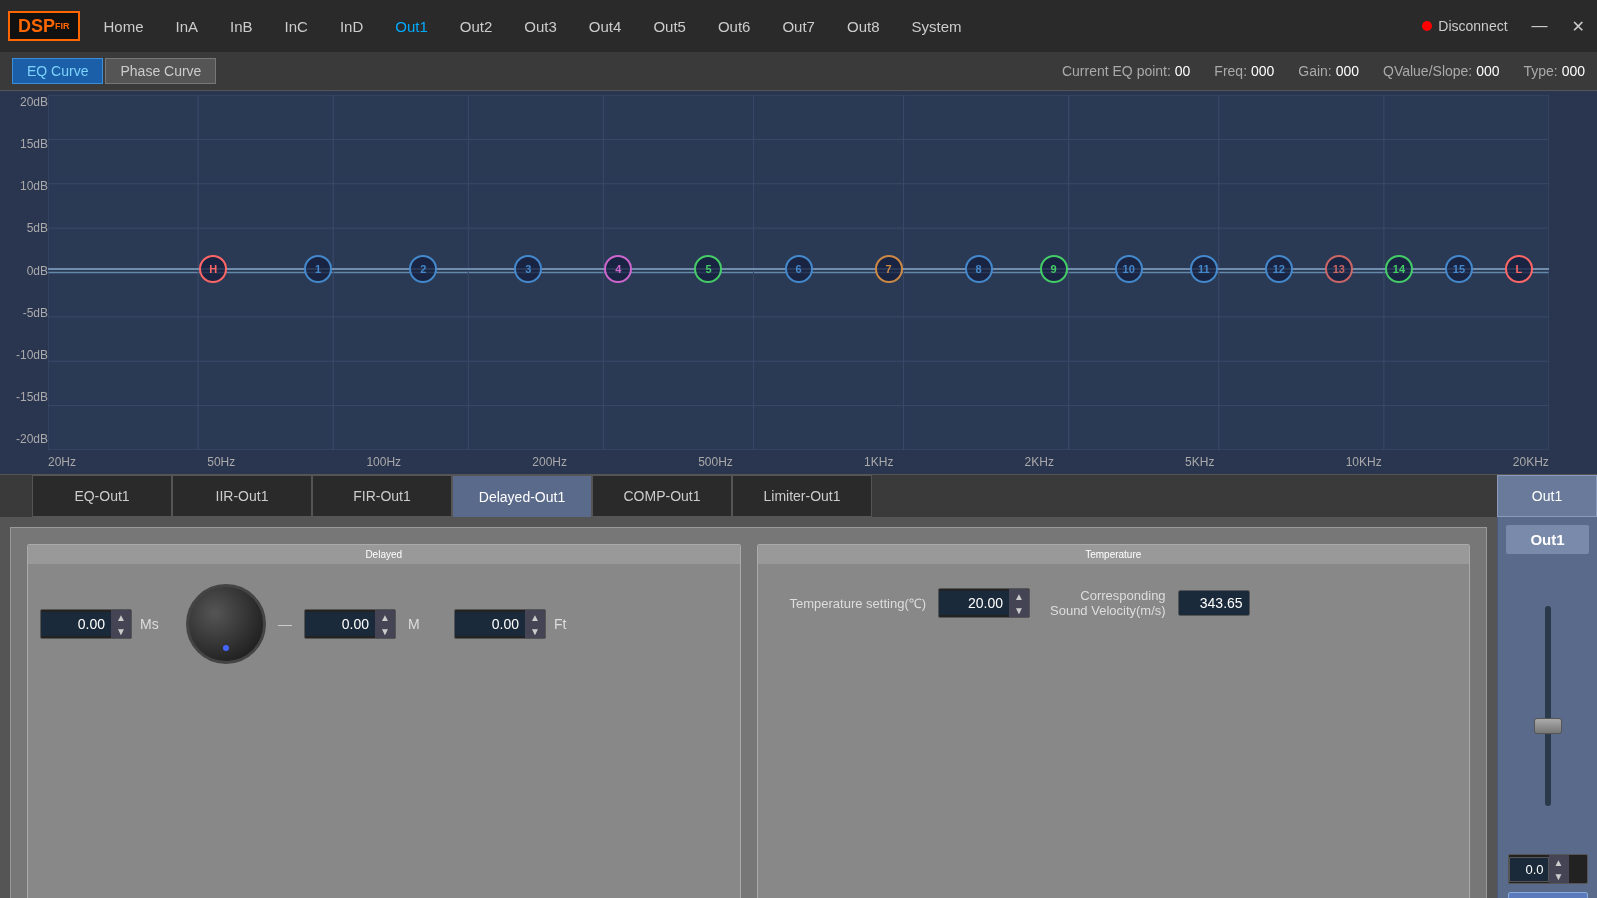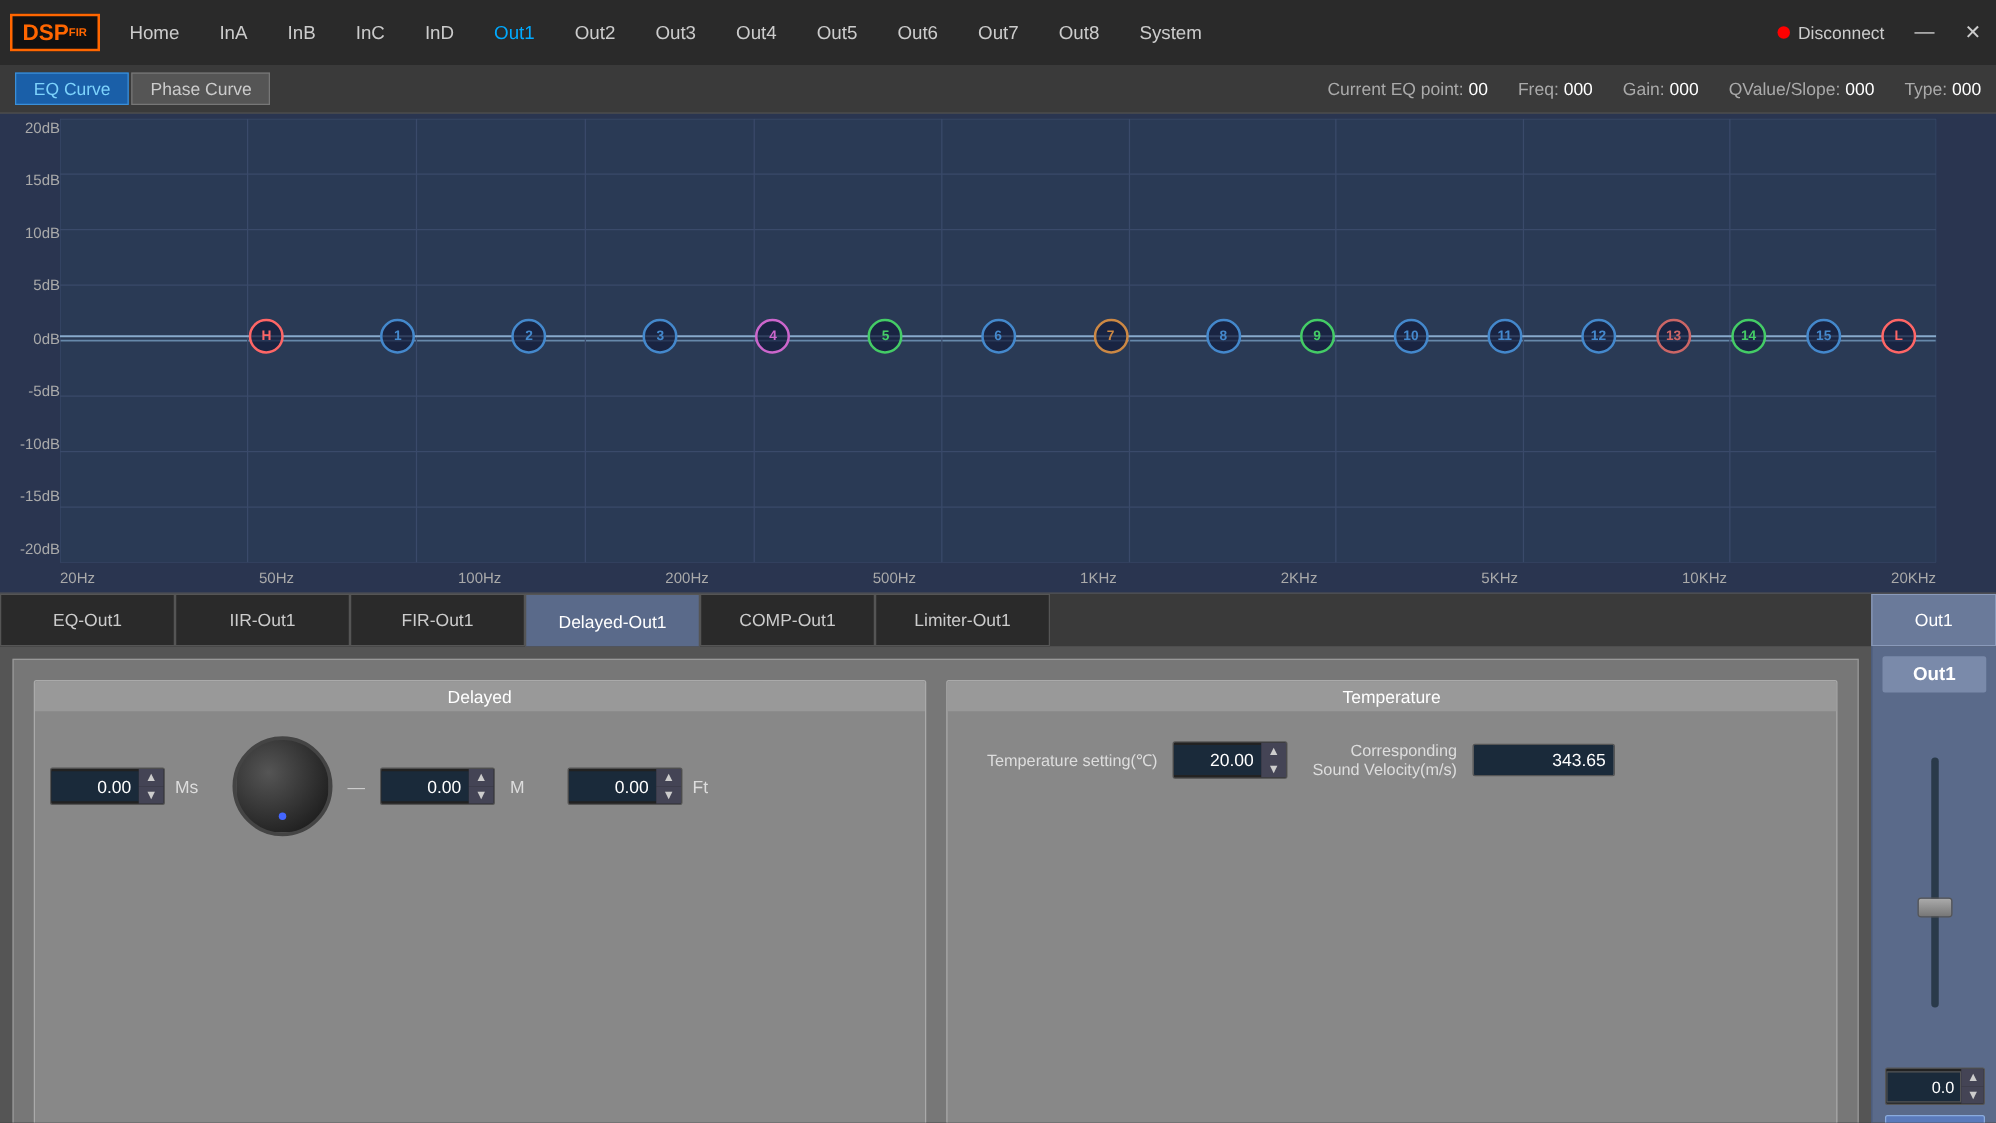"EQ-Out1" #bottom-tabs { margin-left: none -> 32px }
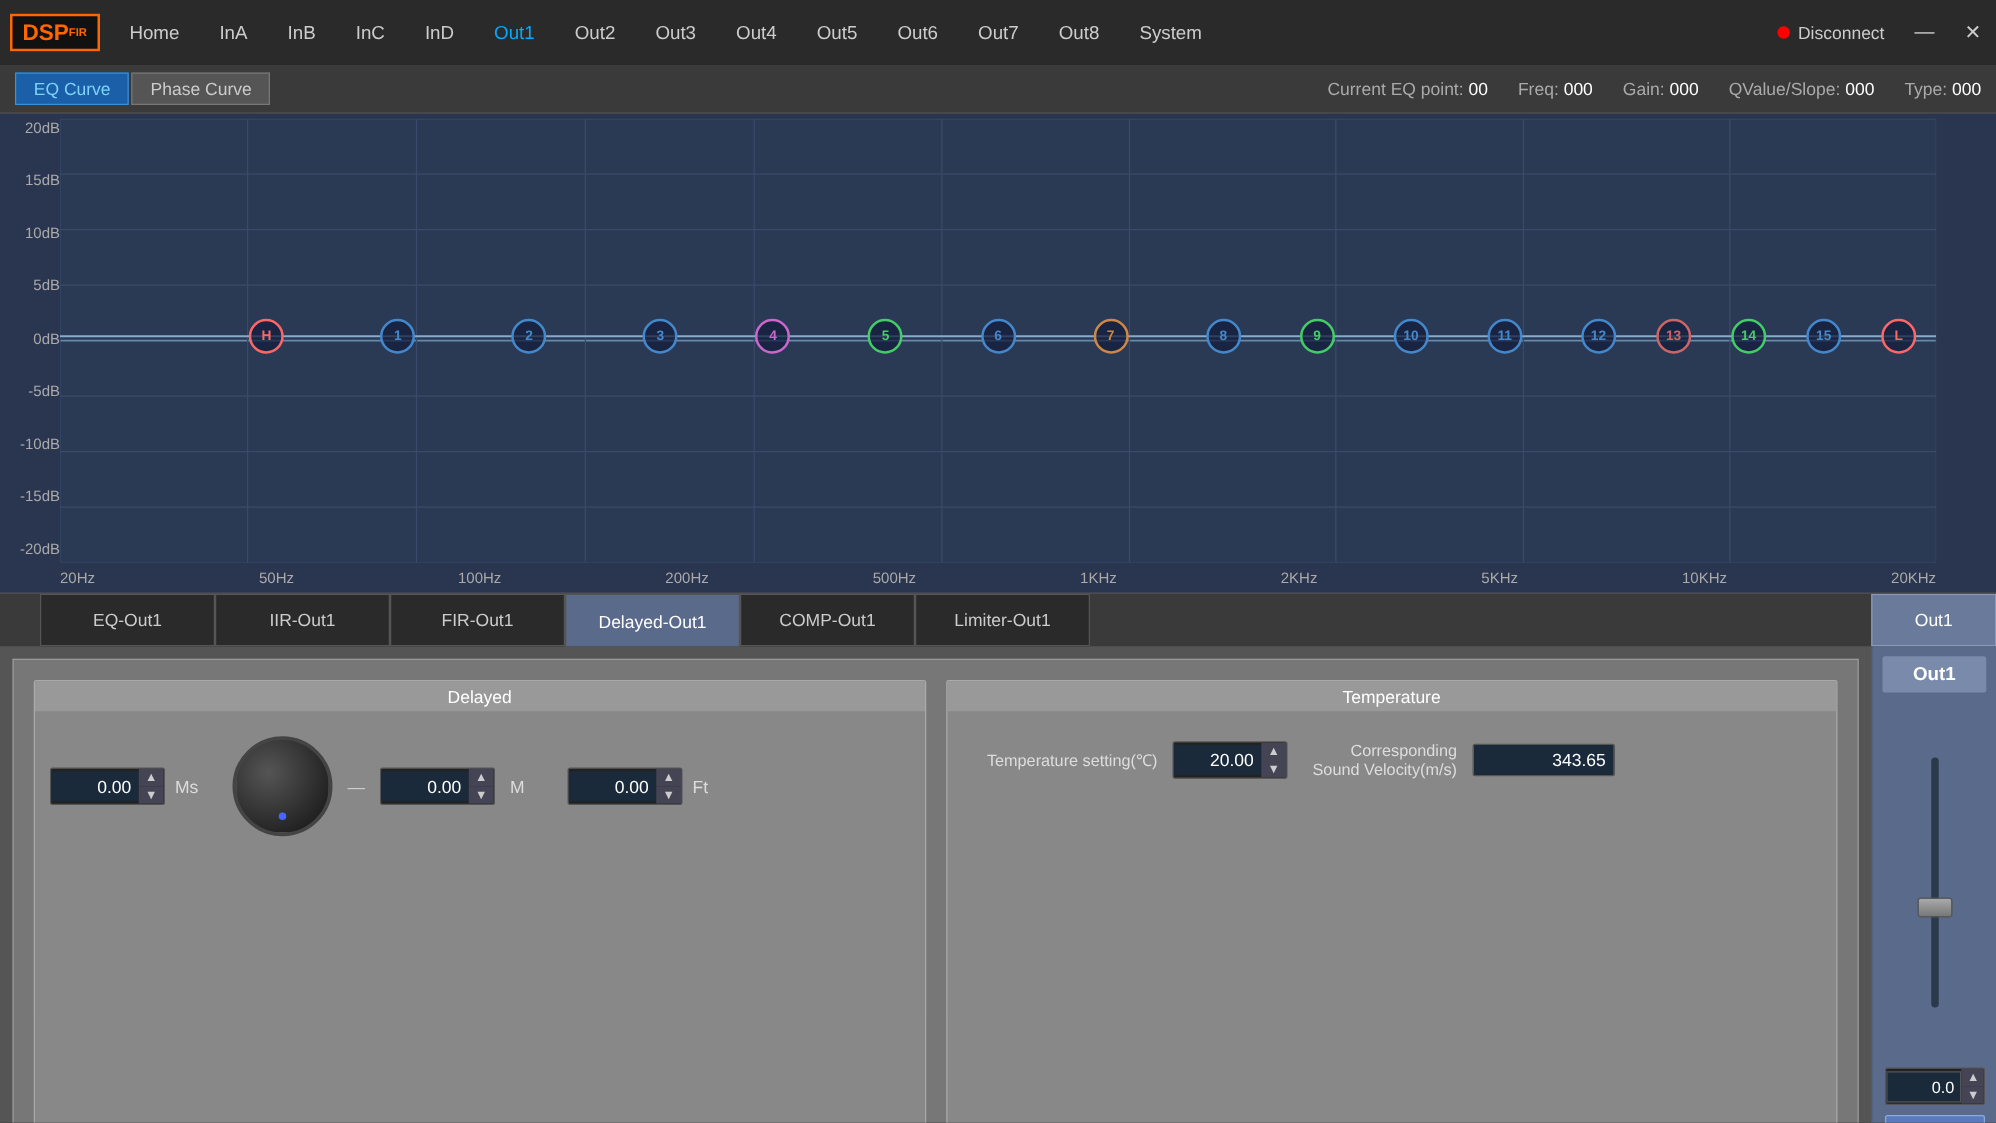"Delayed" .panel-section-title { font-size: 14px -> 10px }
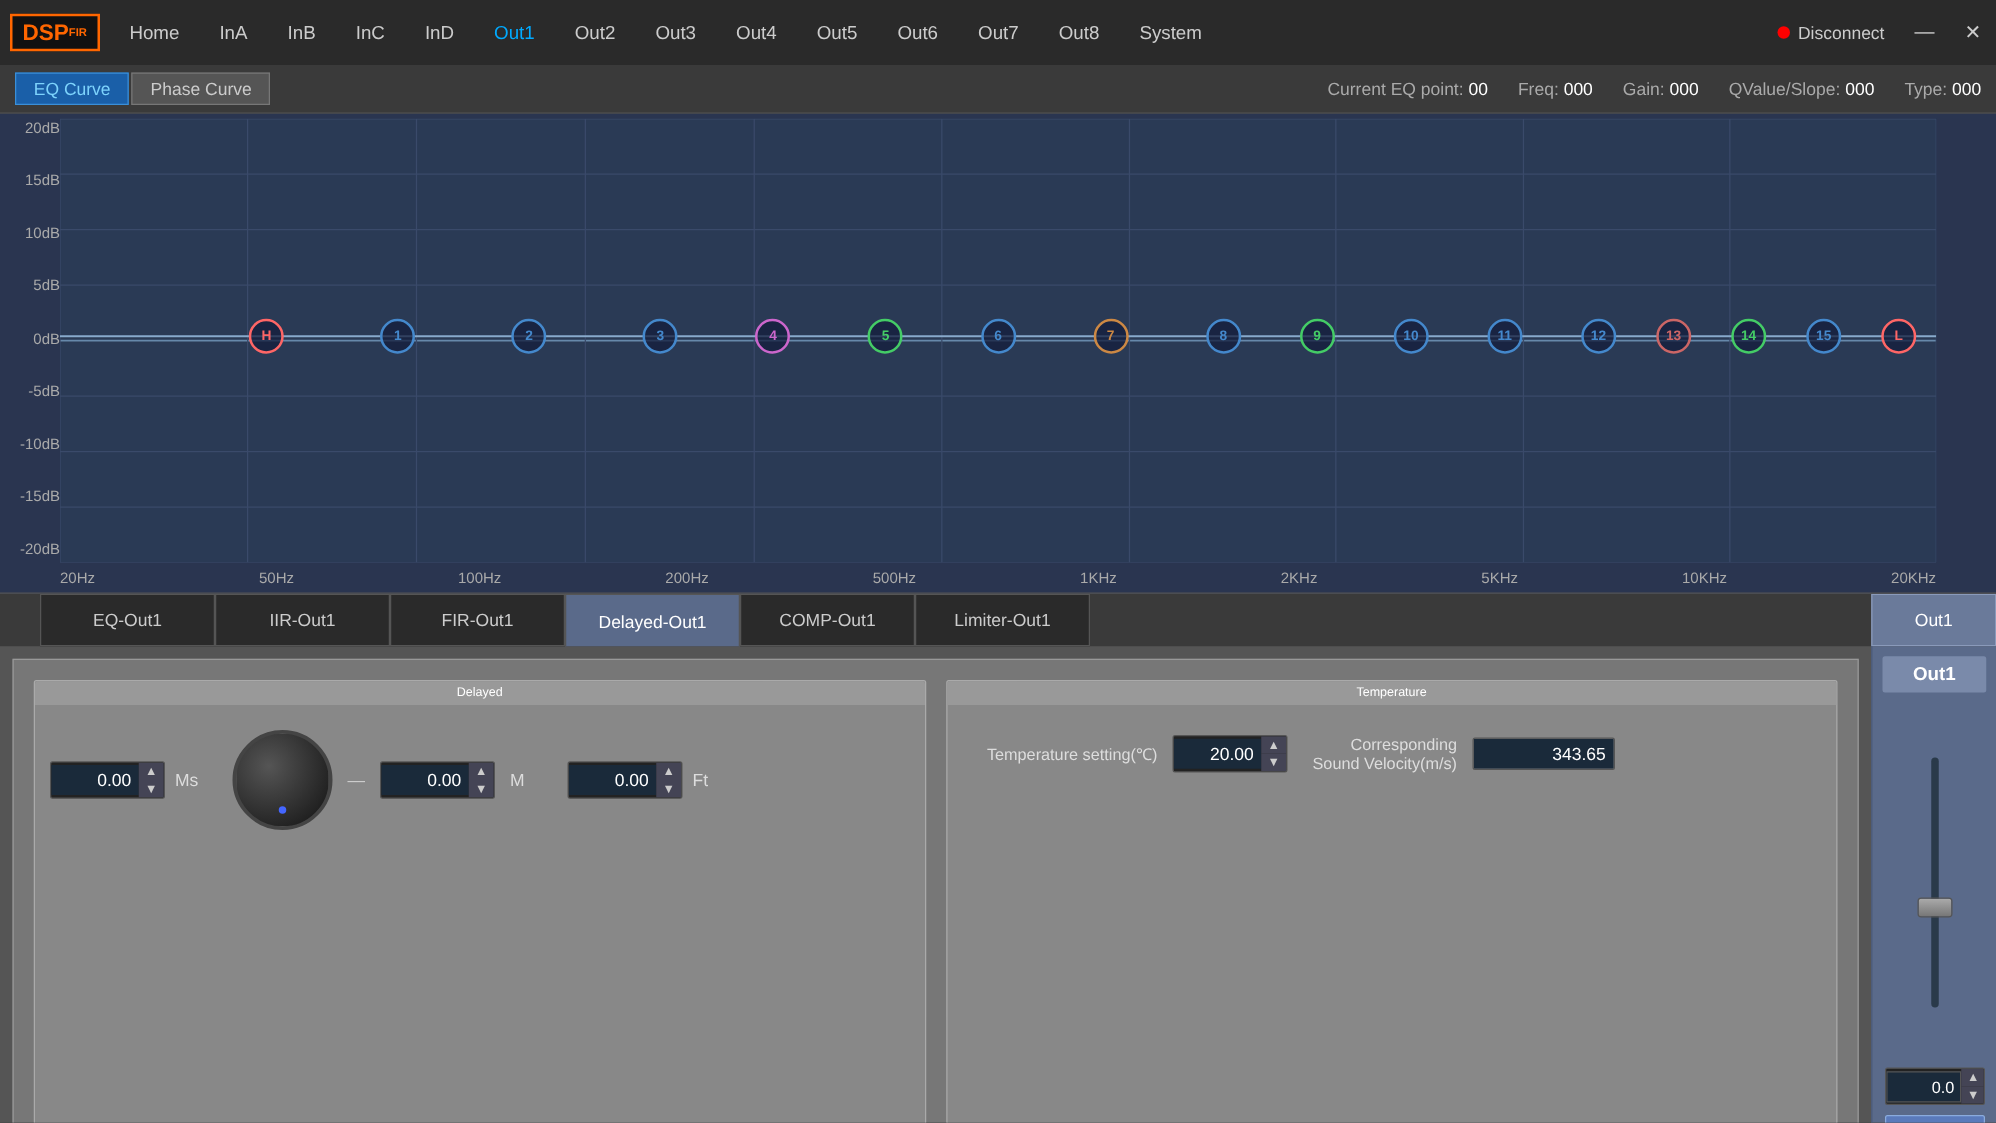"343.65" input.num-input { width: 112px -> 70px }
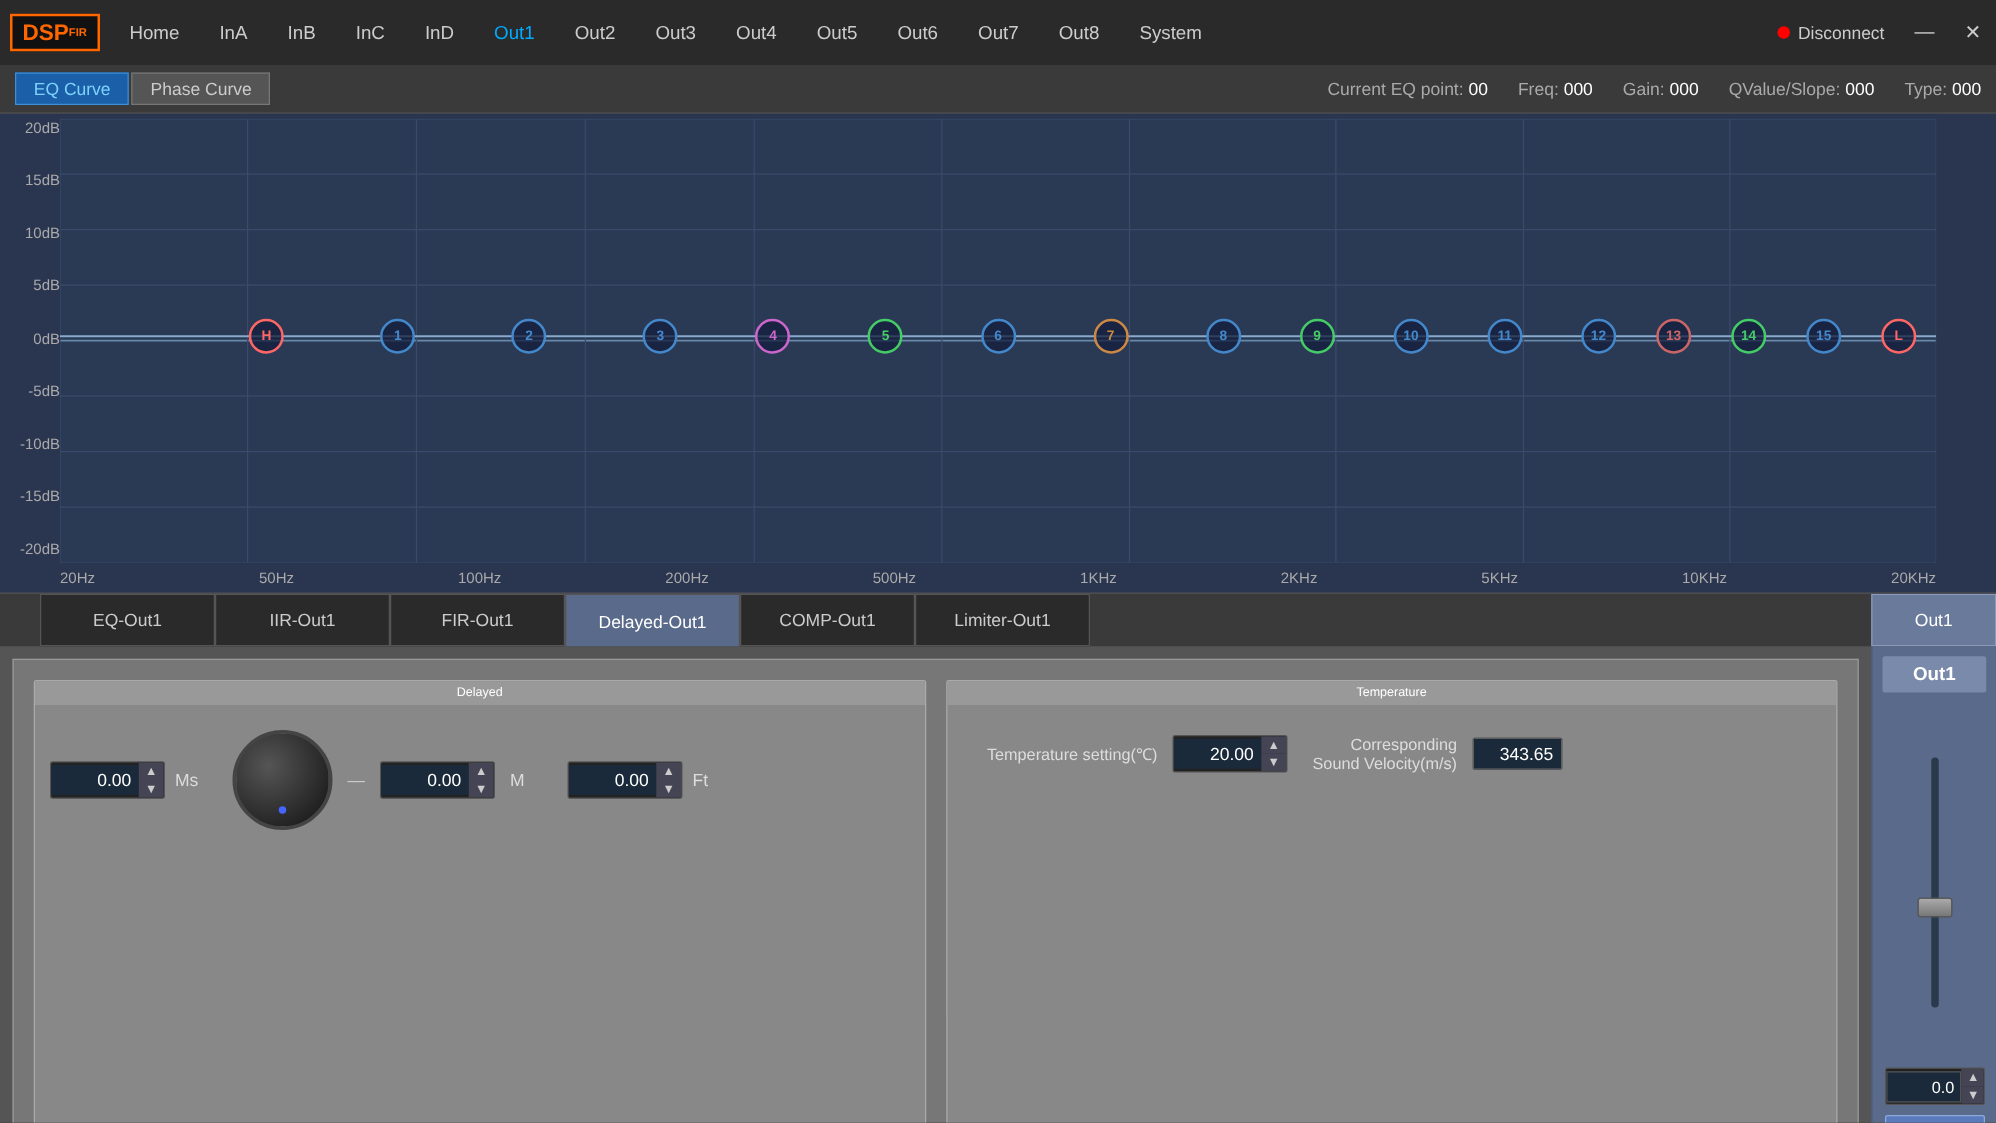"0.0" .db-input { width: 60px -> 40px }
